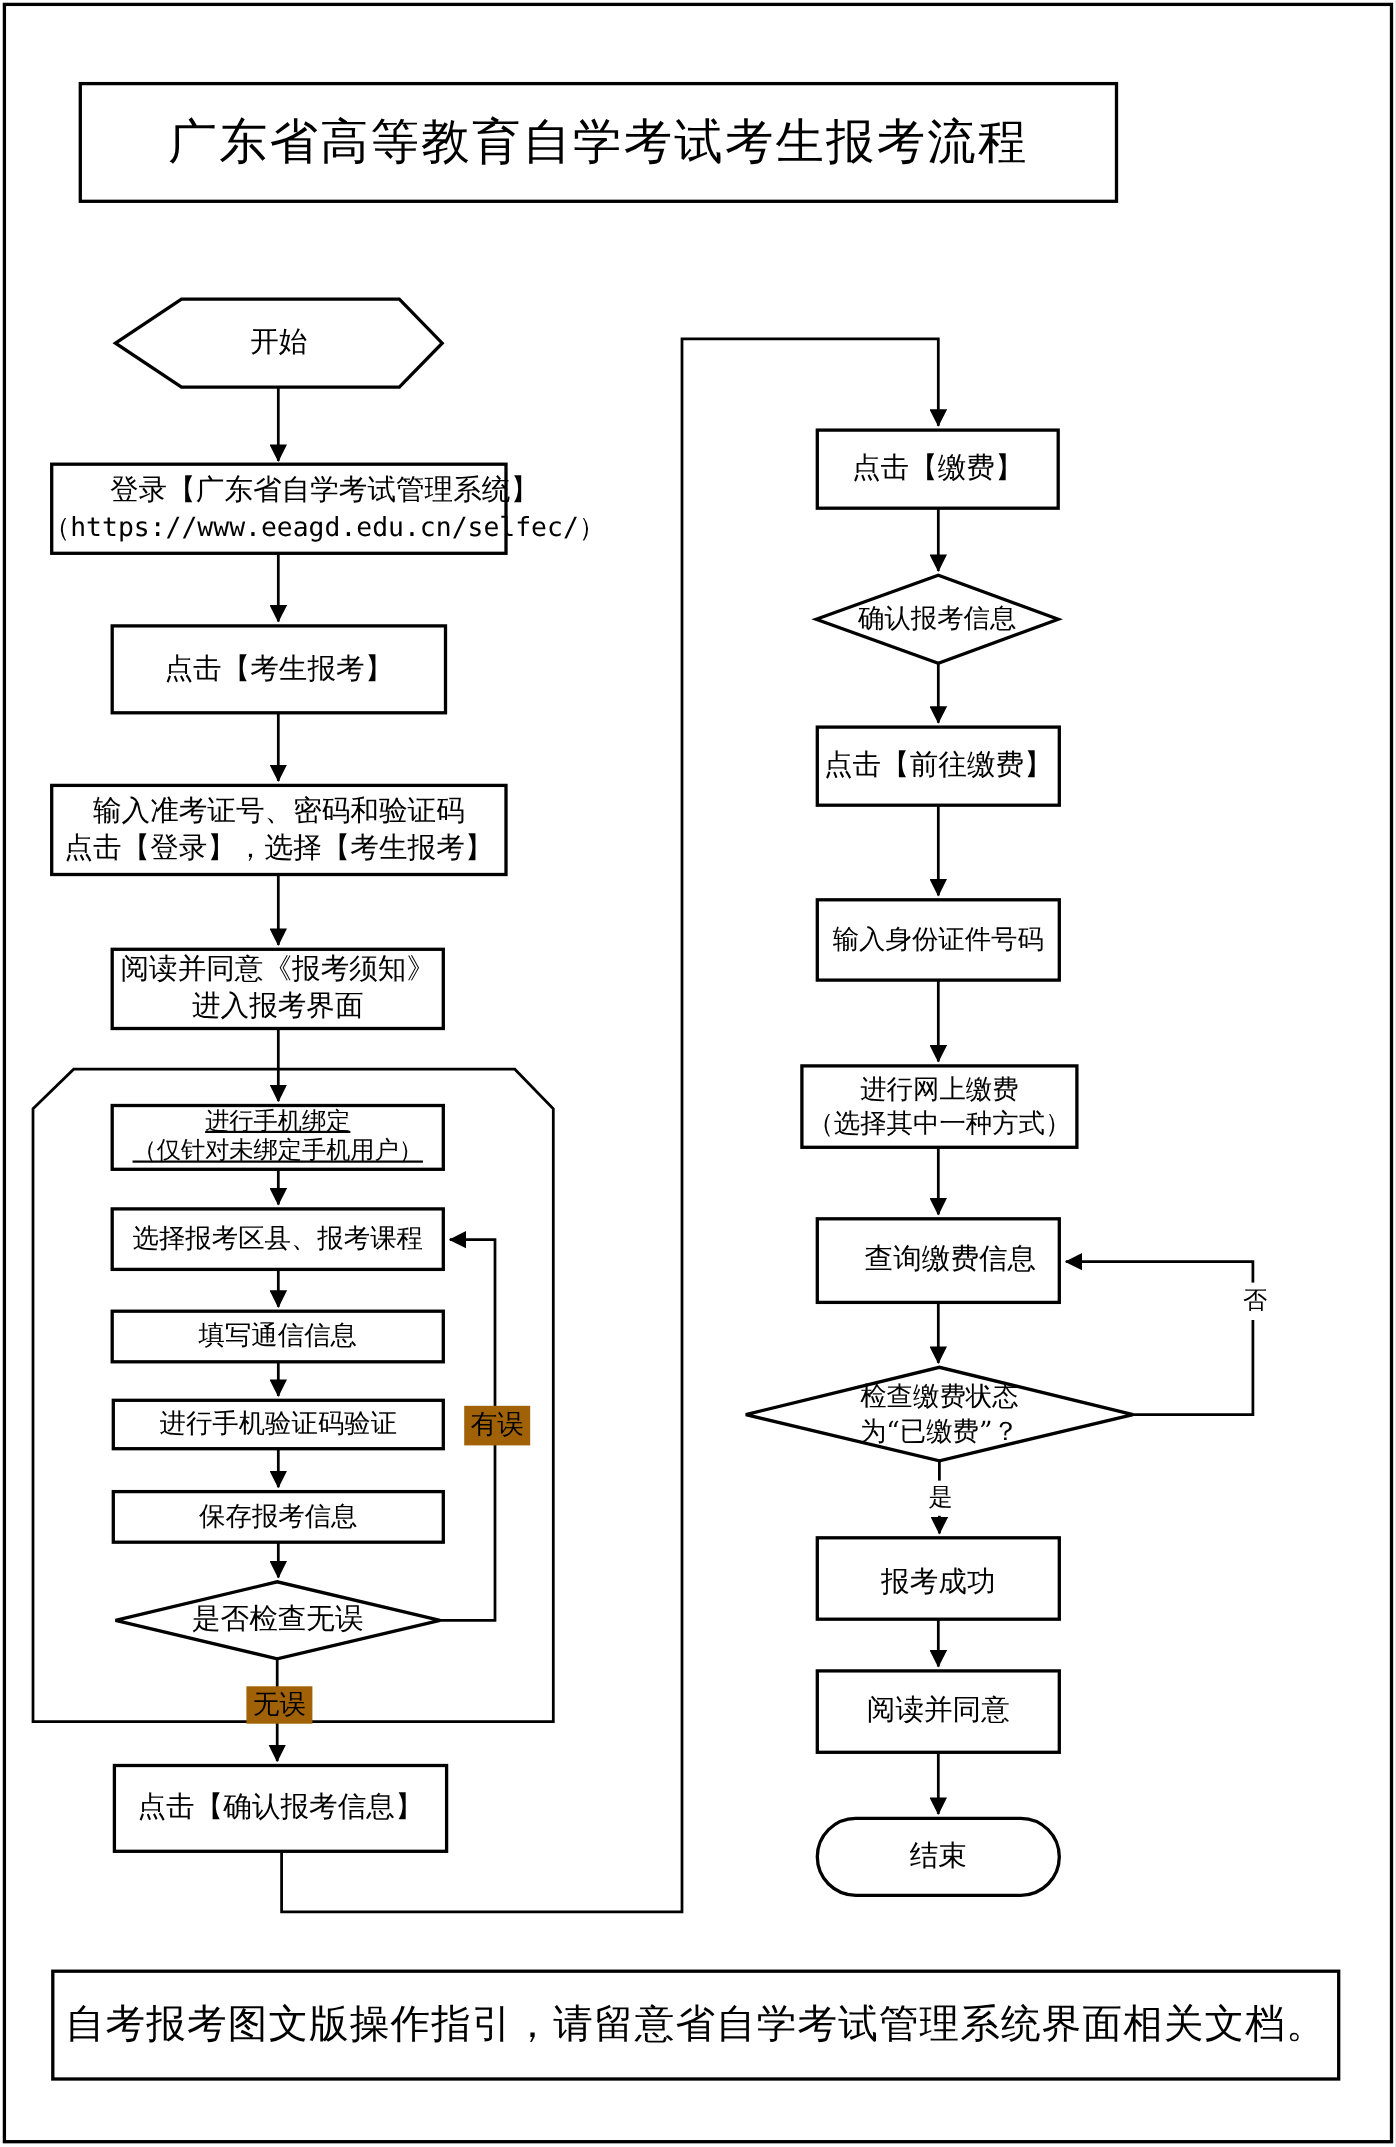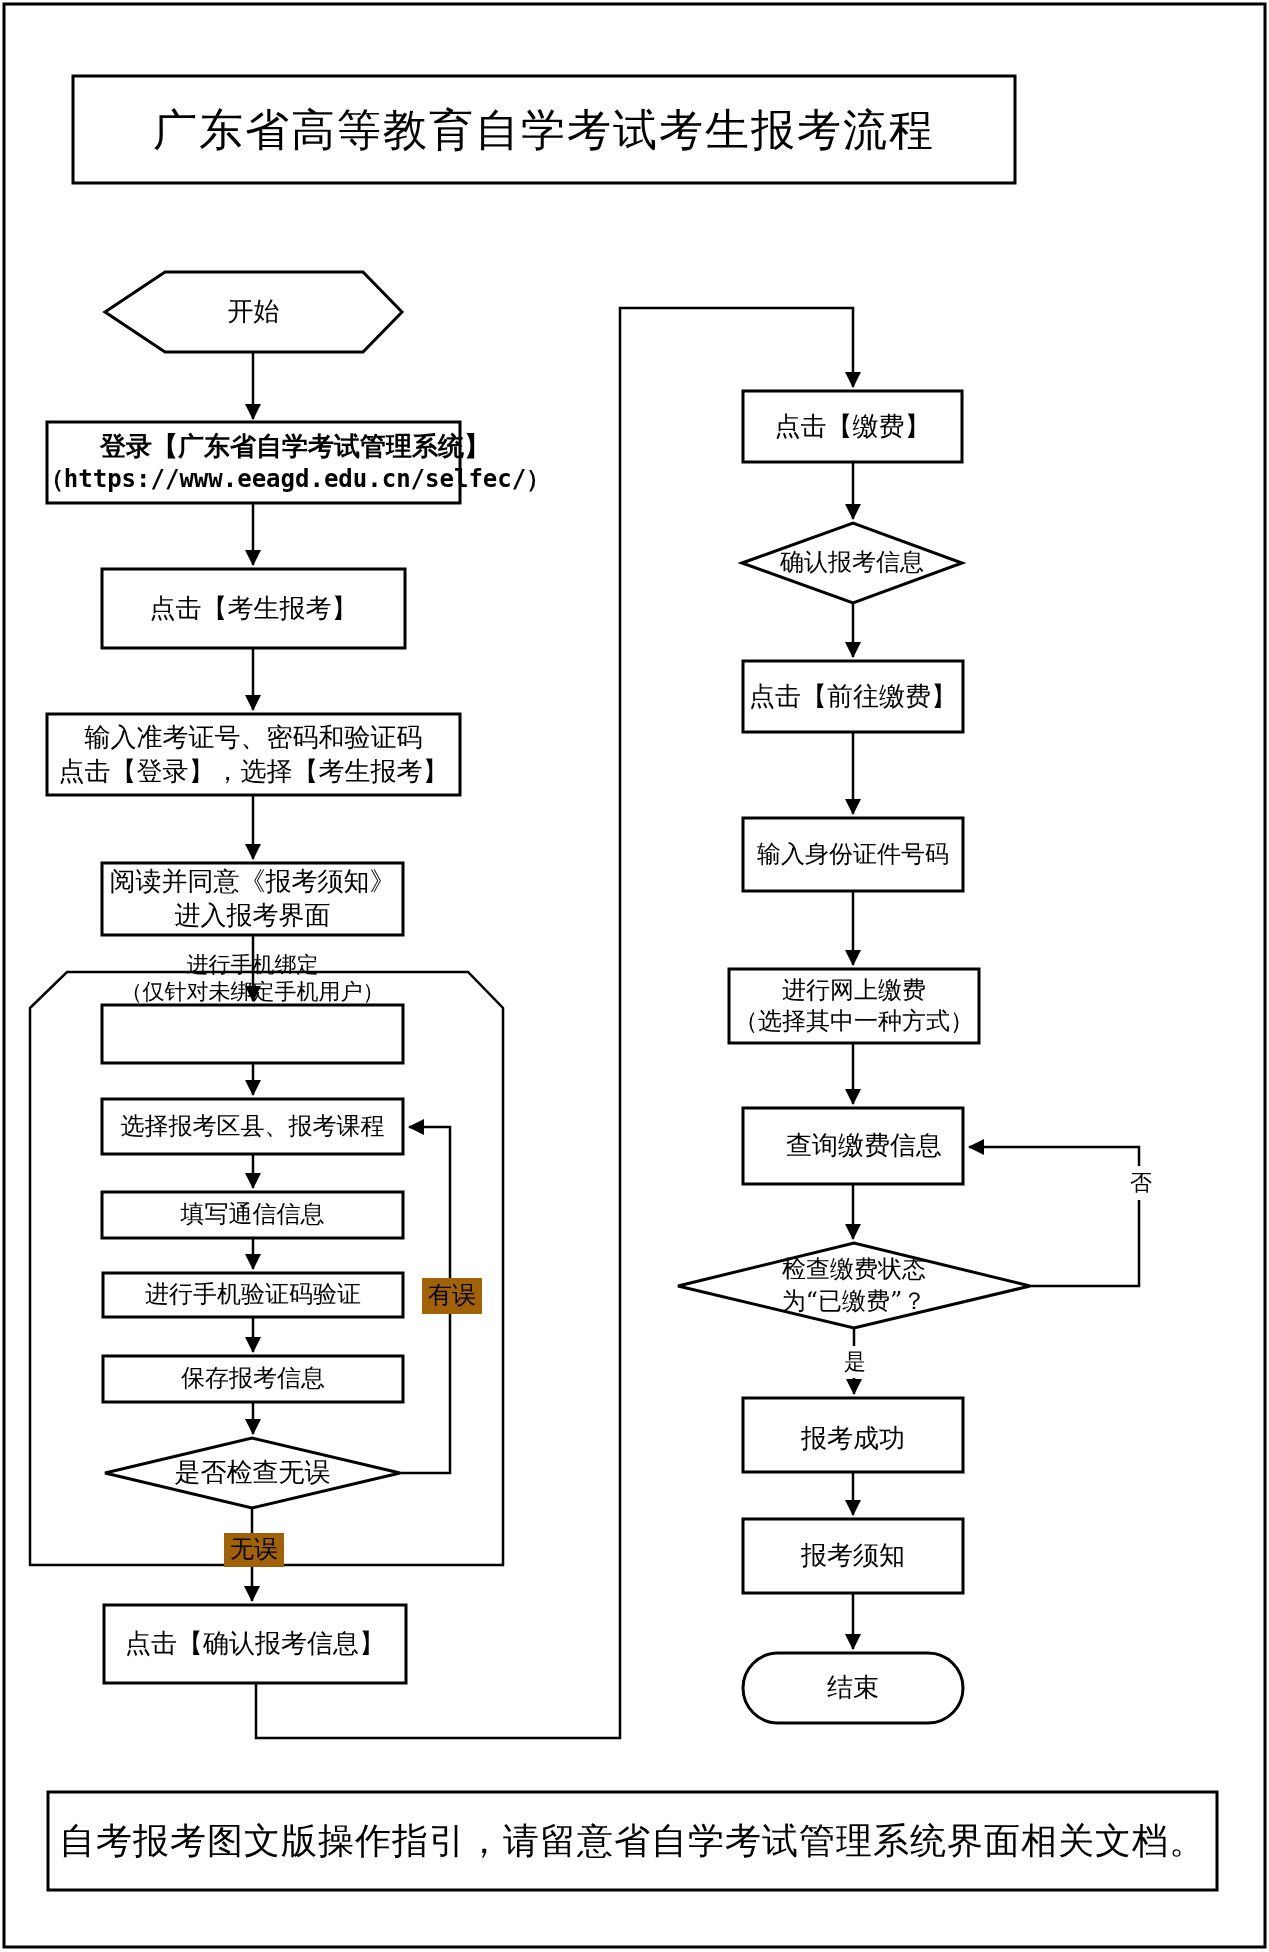"登录【广东省自学考试管理系统】" div.lbl { font-weight: bold -> none }
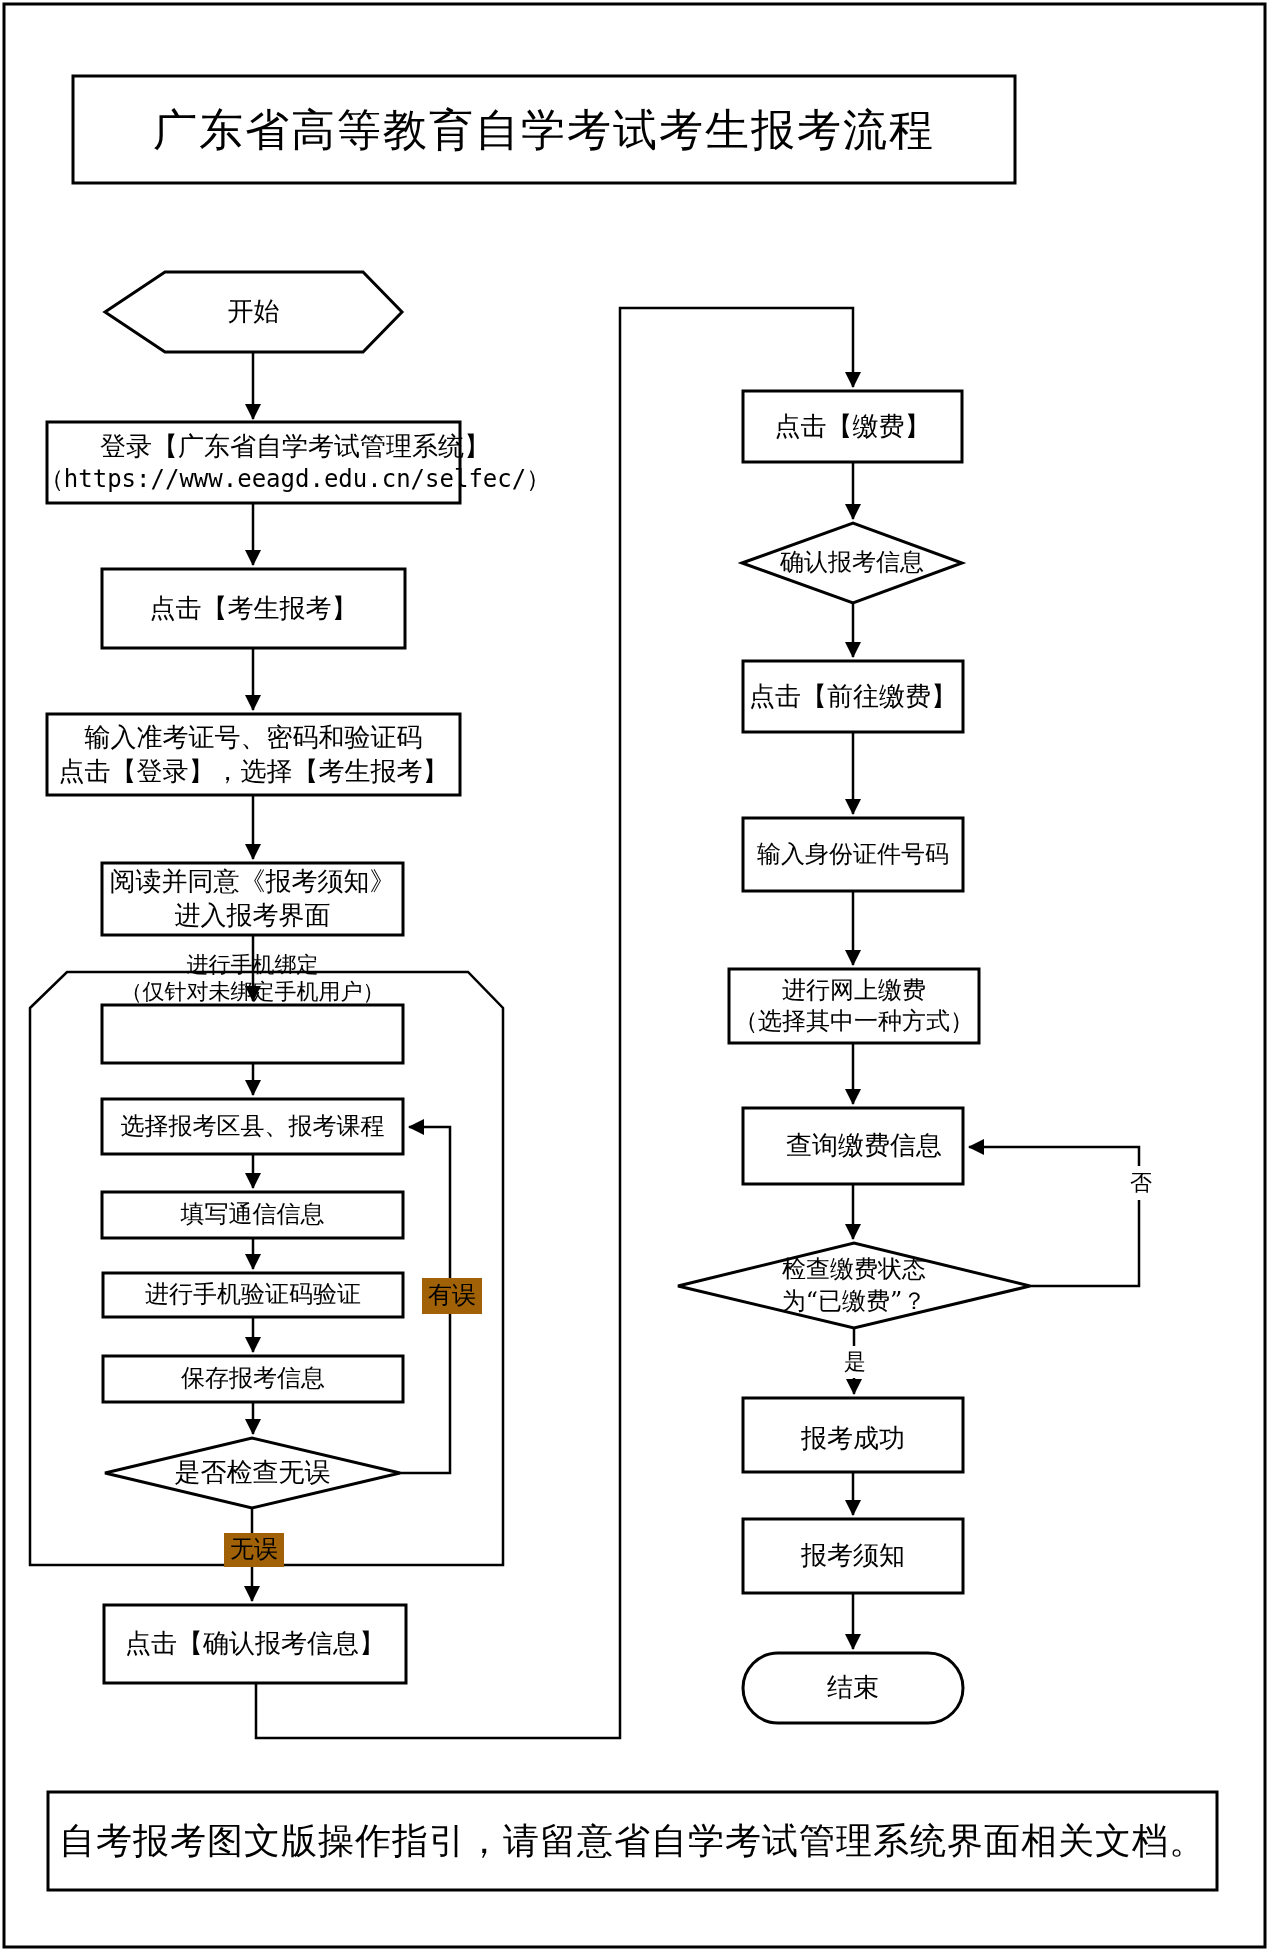"进行手机绑定" div.lbl { text-decoration: none -> underline; top: 950px -> 1005px }
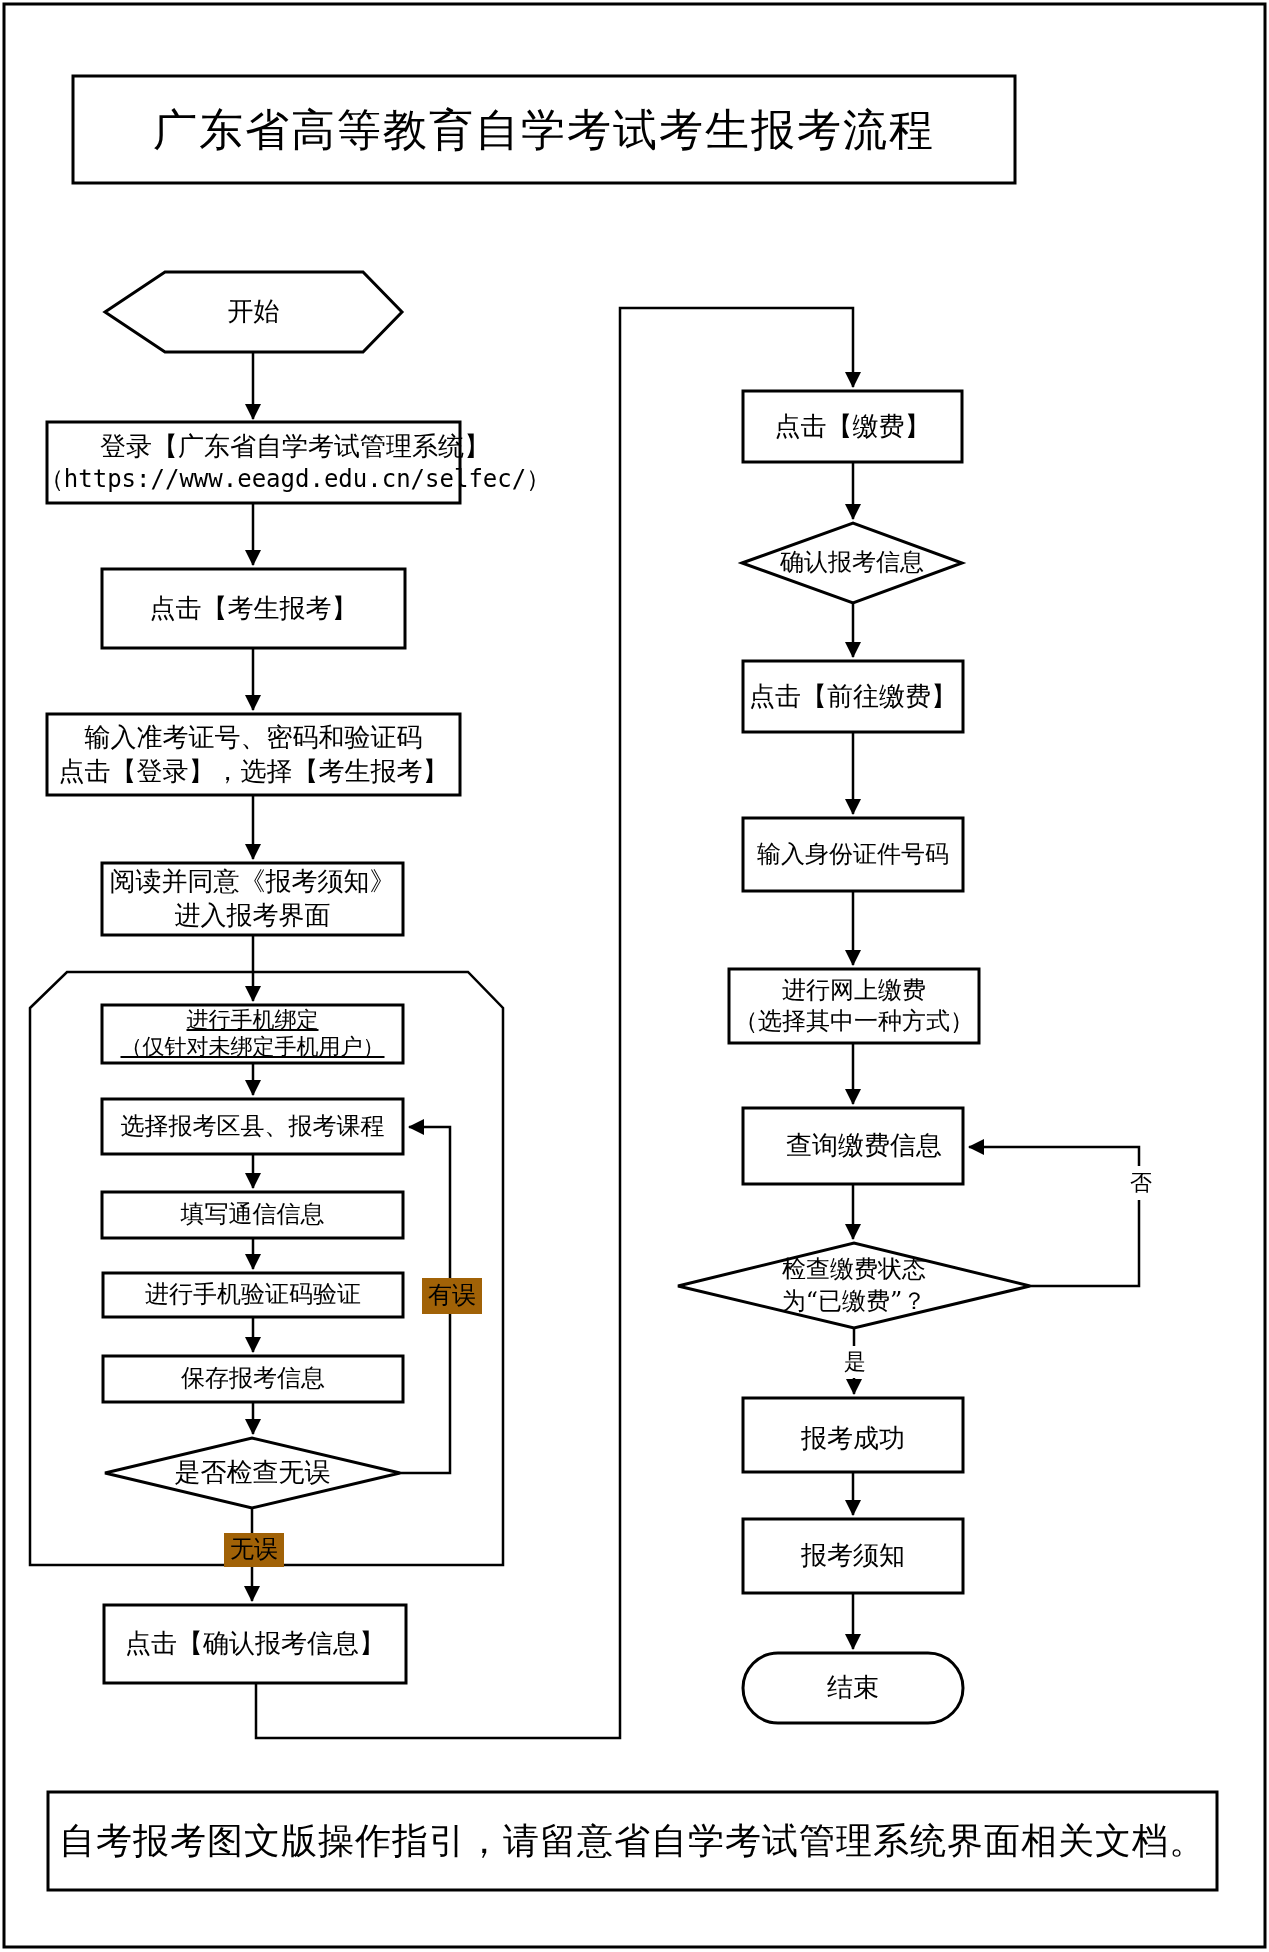"报考须知" div.lbl { text: 报考须知 -> 阅读并同意 }
